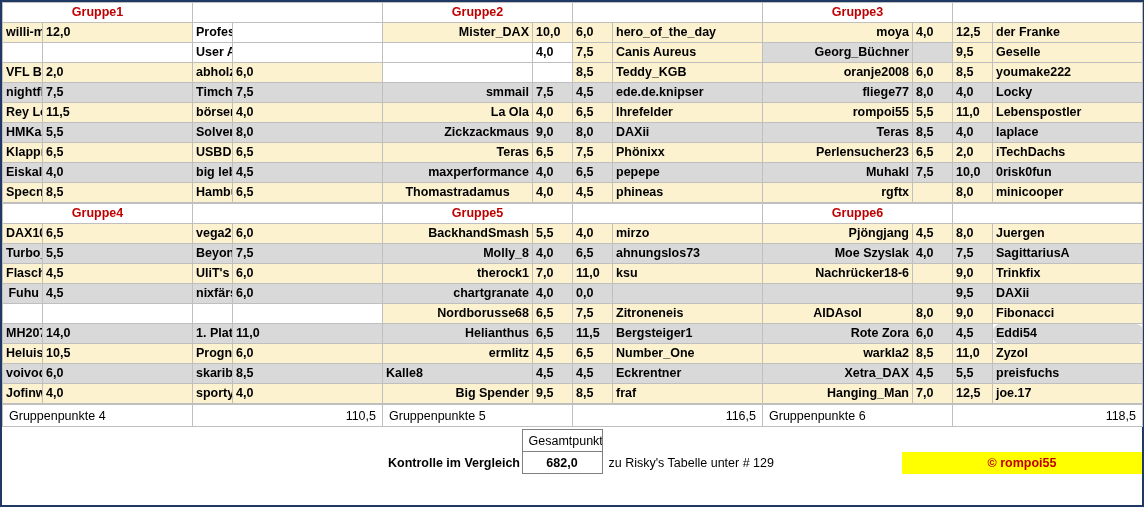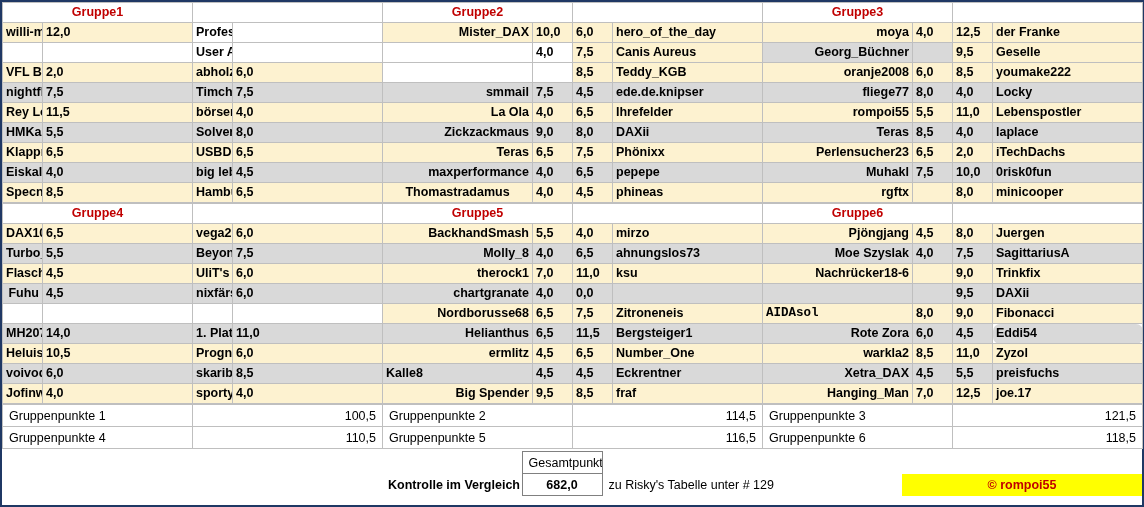"AIDAsol" td.cream { font-family: Liberation Mono, monospace -> none; text-align: left -> center }
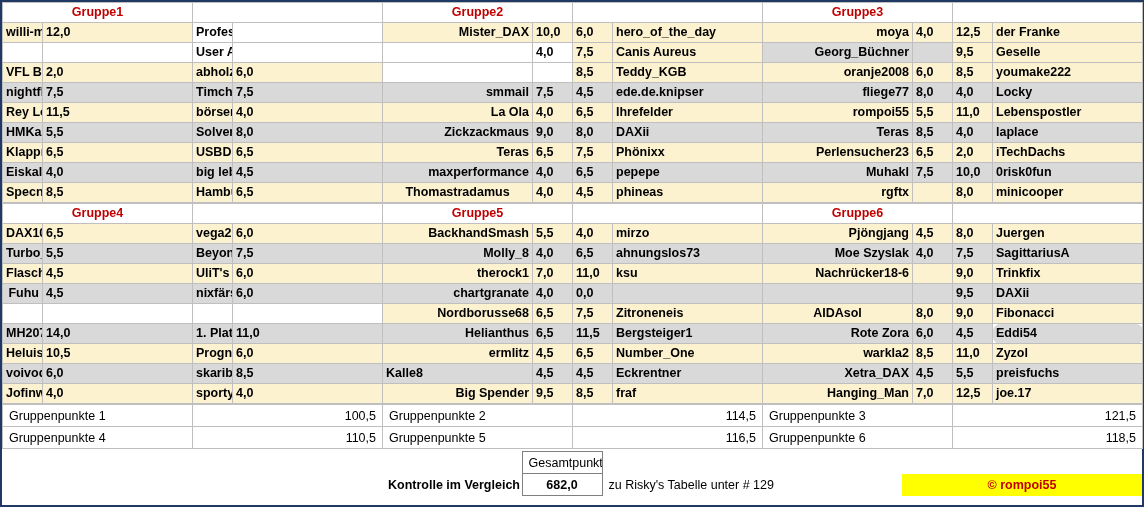"Gruppenpunkte 1" tr { html: <tr> <td>Gruppenpunkte 1</td> <td>100,5</td> <td>Gruppenpunkte 2</td> <td>114,5</td> <td>Gruppenpunkte 3</td> <td>121,5</td> </tr> -> none }
